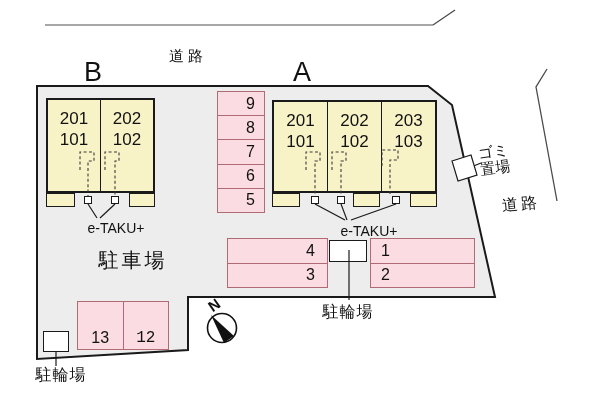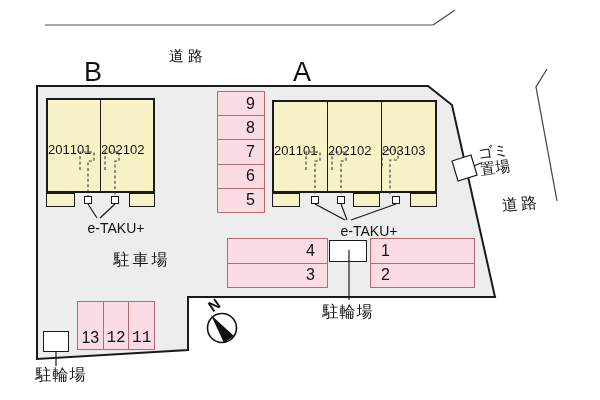"201" .unit { flex-direction: row -> column; font-size: 13px -> 17px }
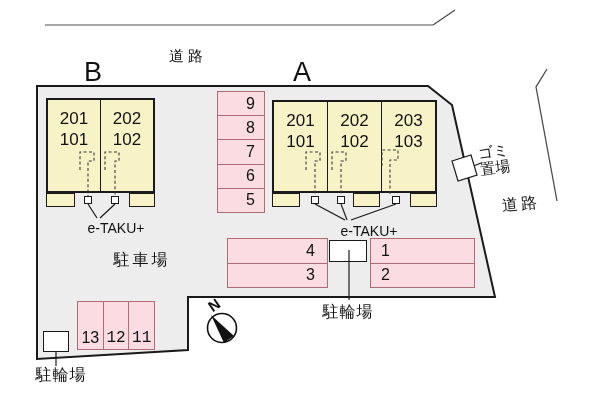"駐車場" div.lbl { font-size: 16px -> 20px; left: 142px -> 133px }
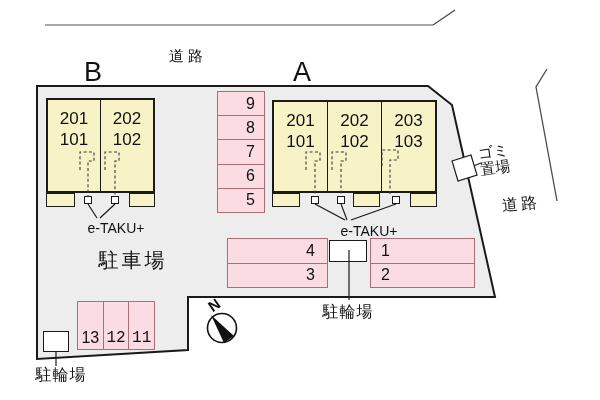"13" div.pkrow { width: 78px -> 92px }
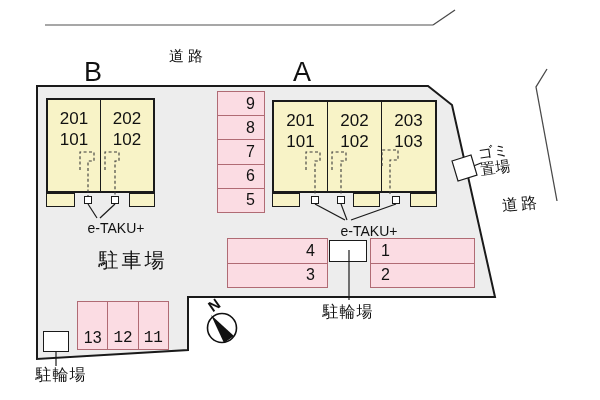"11" div.cell { html: <div>11</div> -> none }
